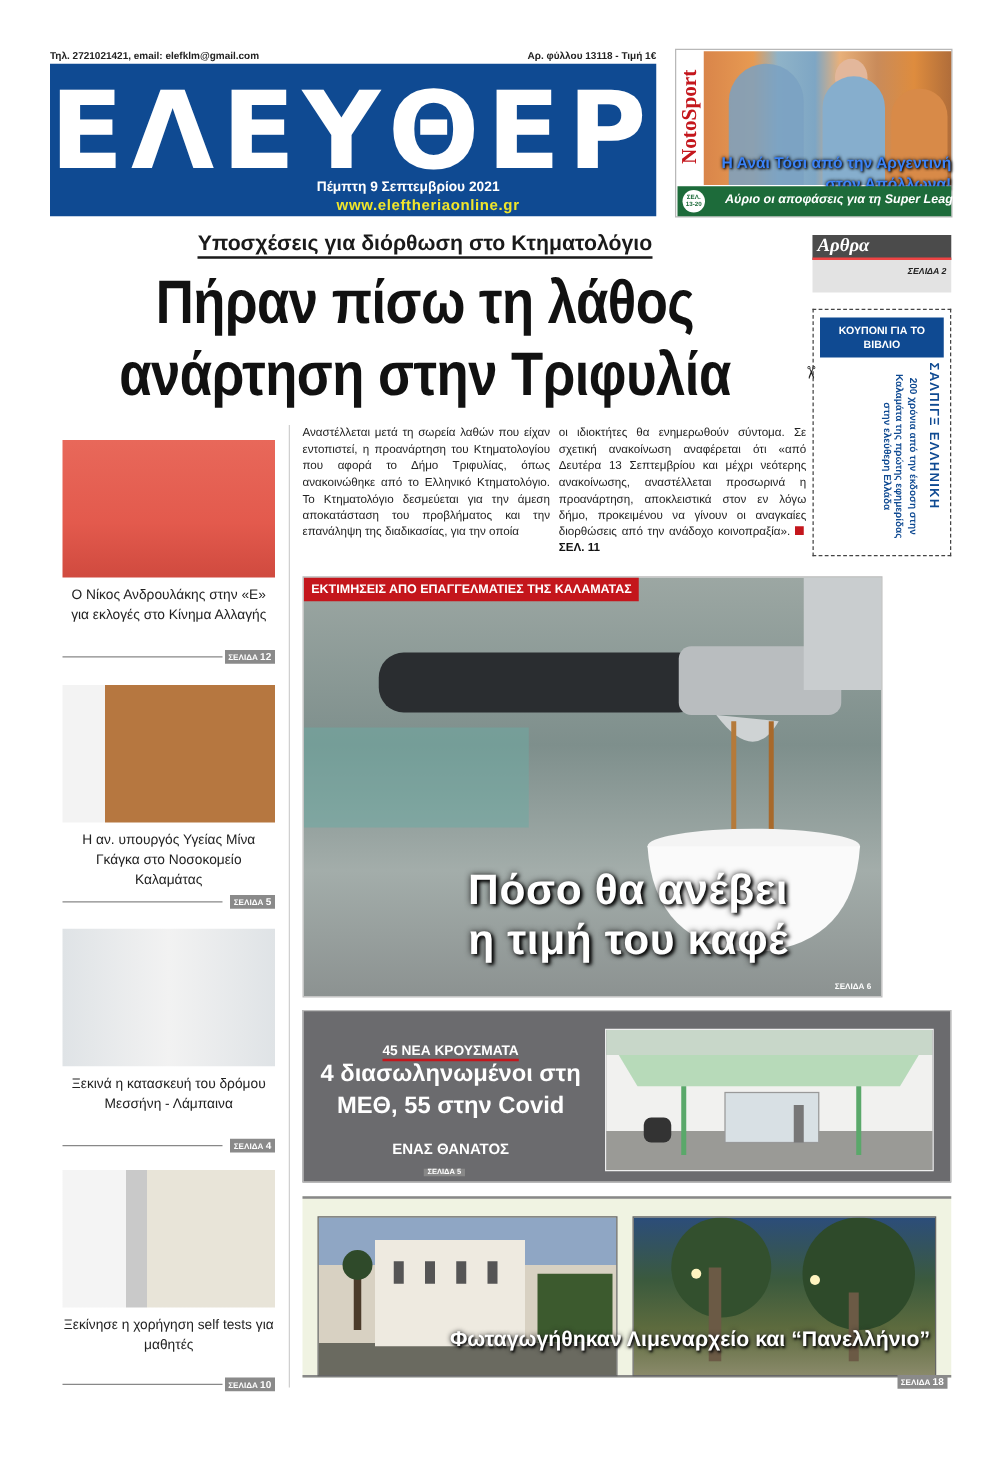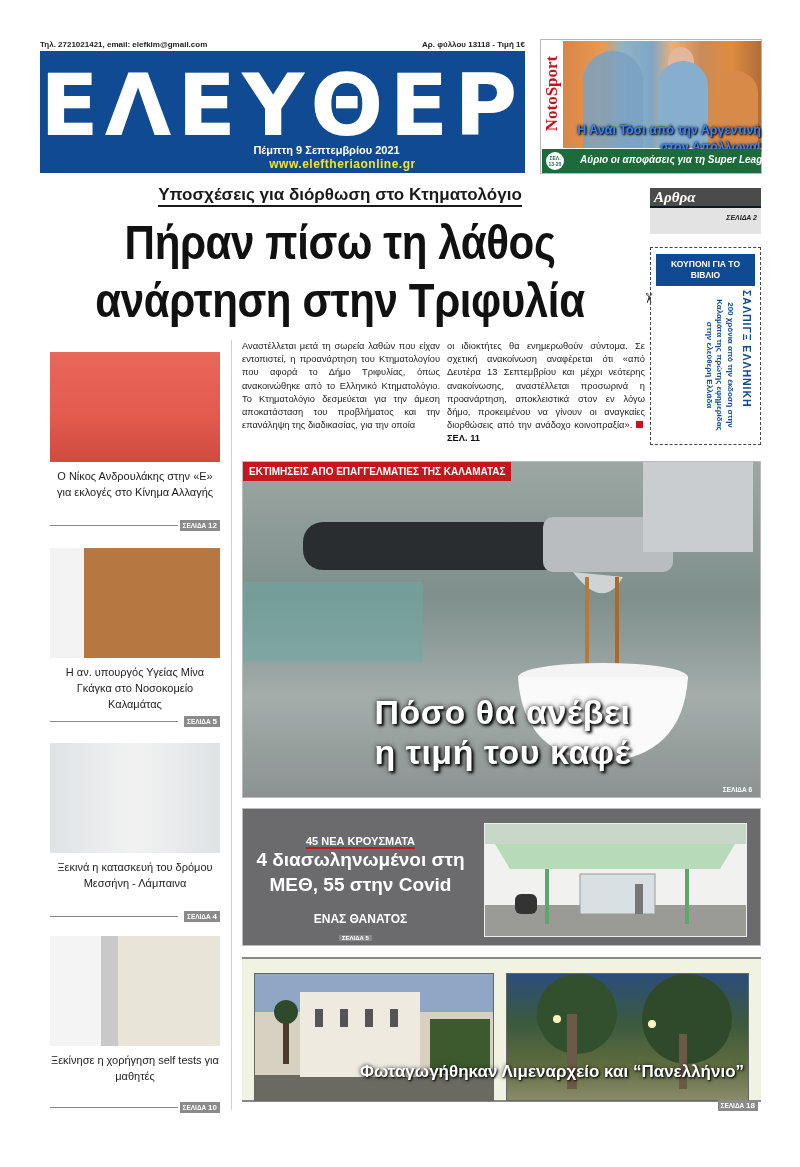"Αρθρα" .arthra-head { border-bottom: 2px solid #0f172a -> 2px solid #ef4444 }
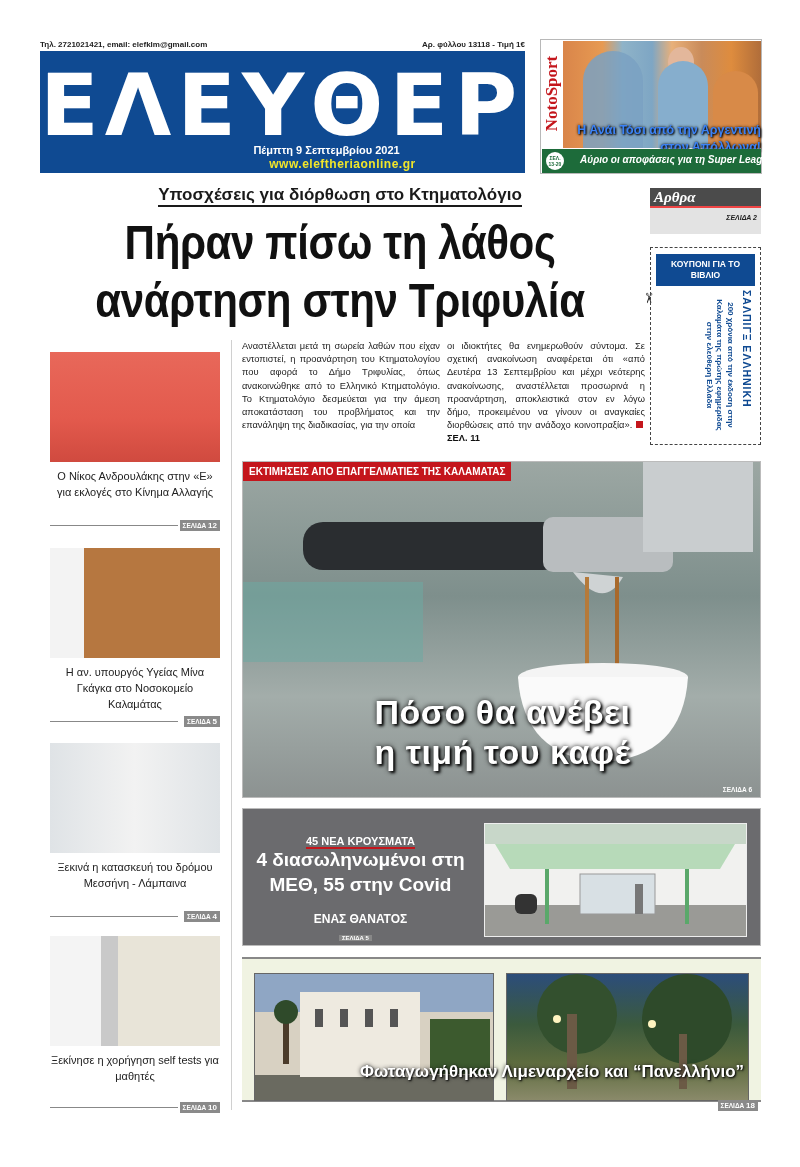"ΕΚΤΙΜΗΣΕΙΣ ΑΠΟ ΕΠΑΓΓΕΛΜΑΤΙΕΣ ΤΗΣ" .coffee { width: 519px -> 464px }
